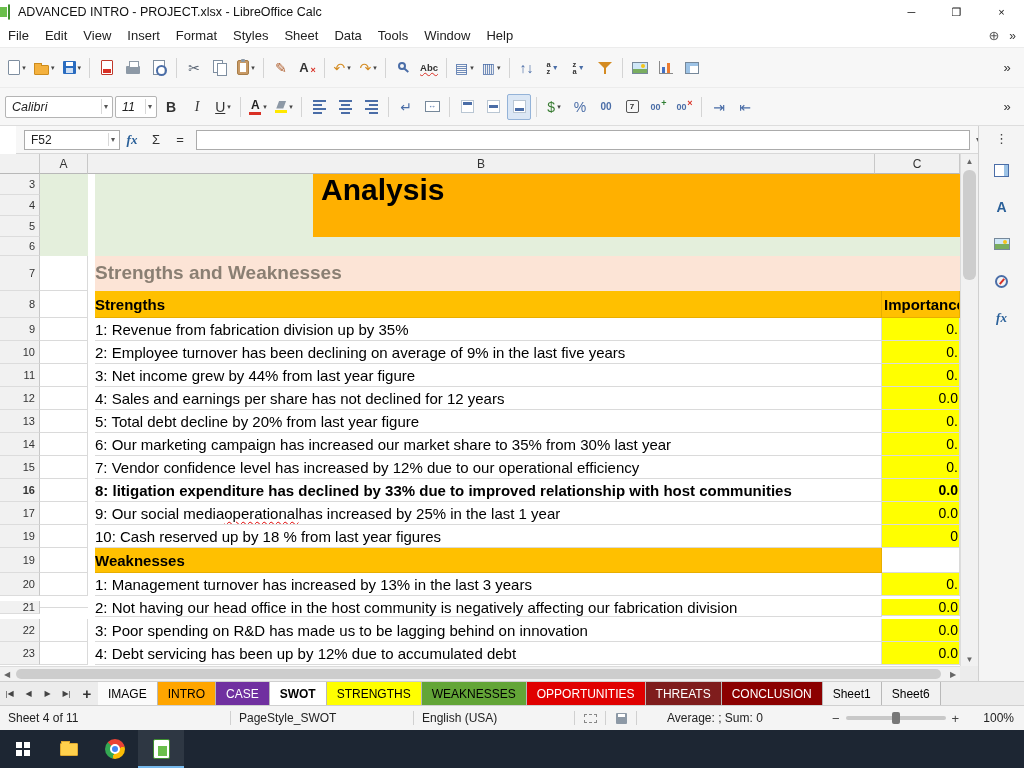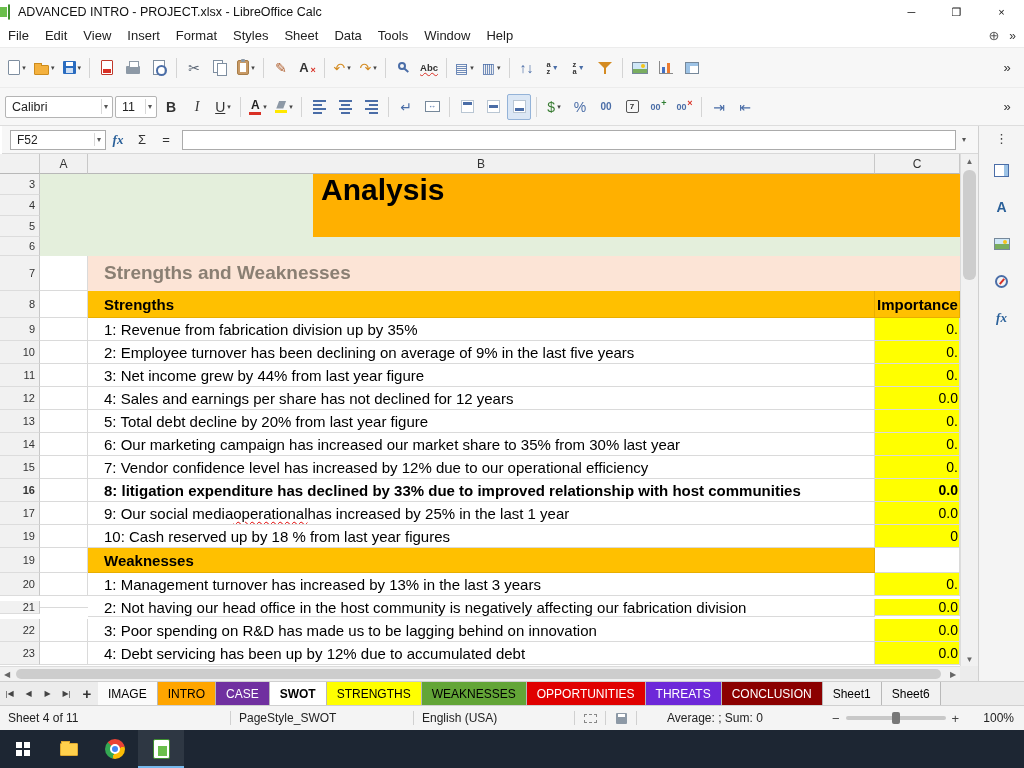"Calibri" .combo { font-style: none -> italic }
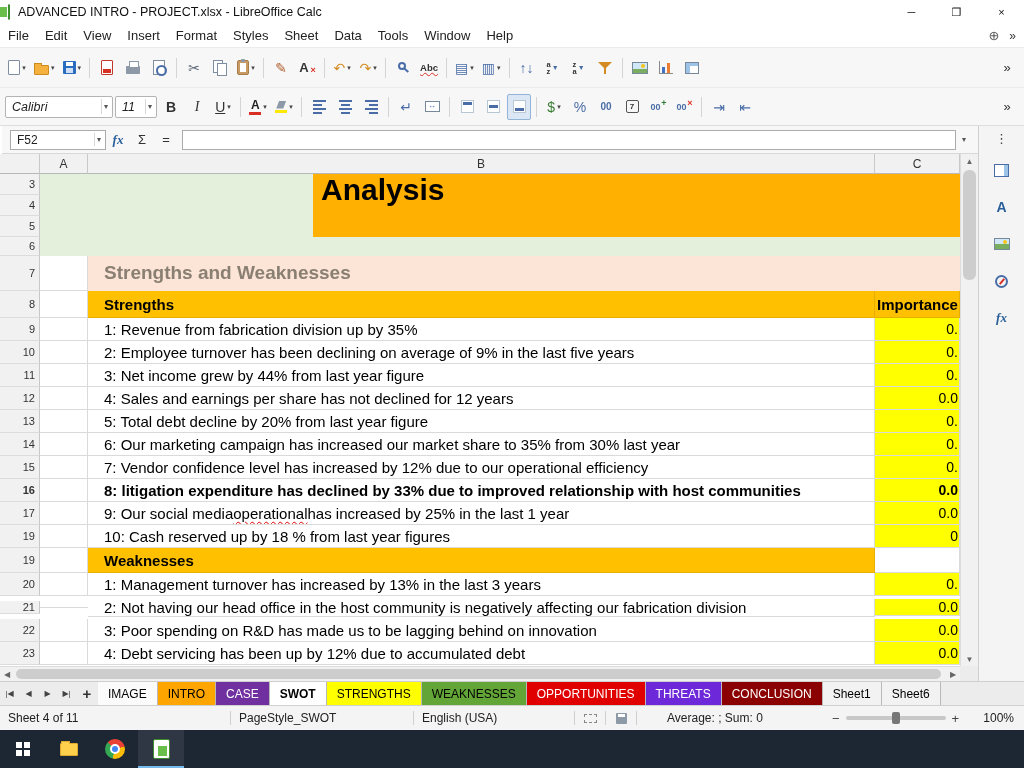"F52" .formulabar { left: 2px -> 16px }
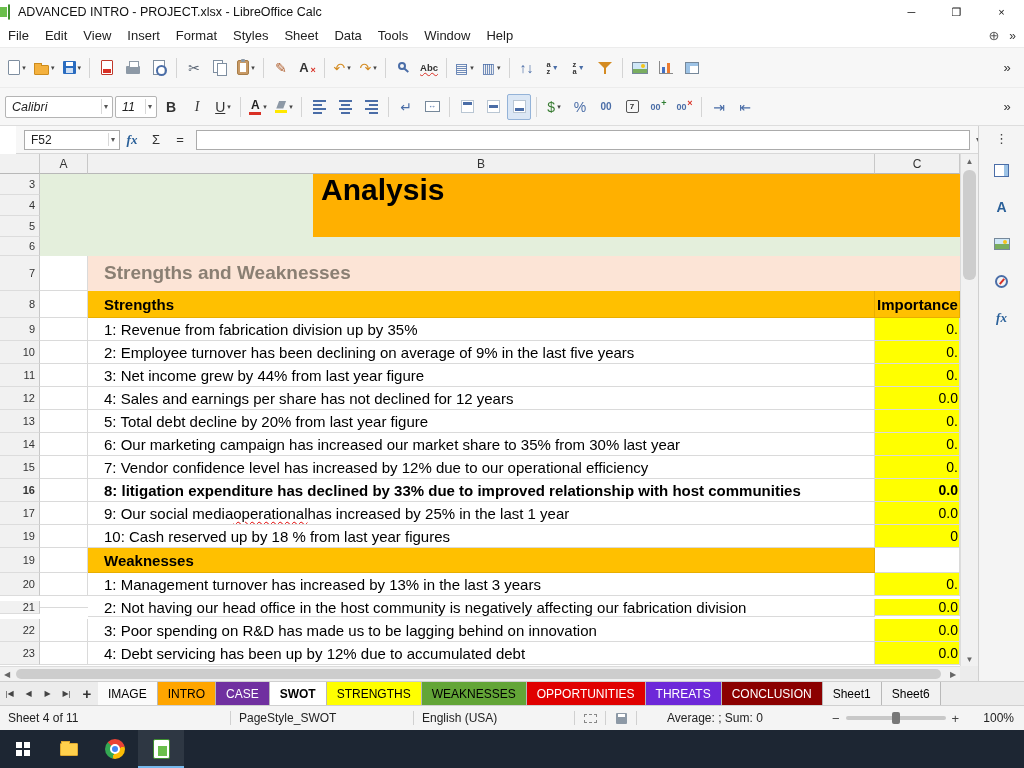"Strengths and Weaknesses" .cb { margin-left: none -> 7px; padding-left: 16px -> 0 }
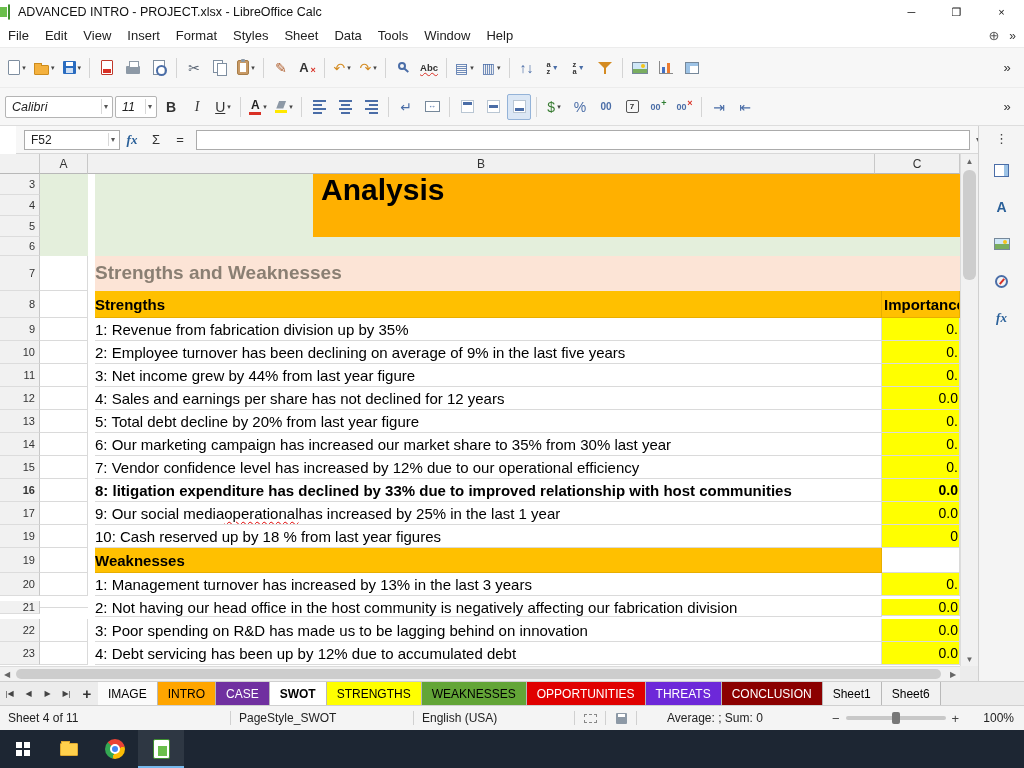"THREATS" span.tab { background: #6d28d9 -> #7f1d1d }
